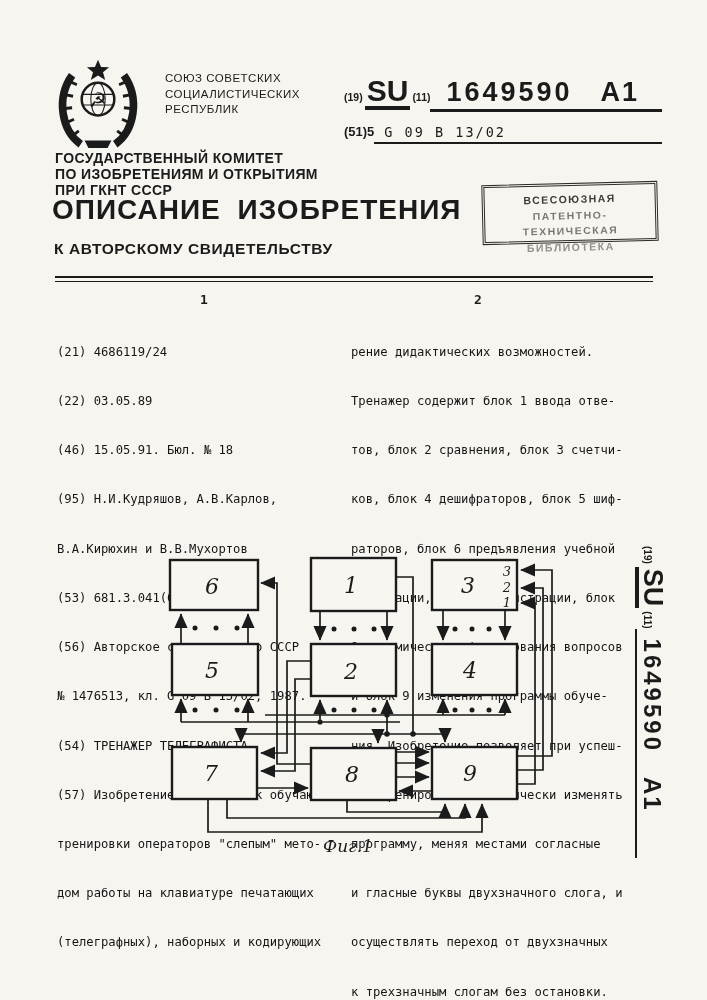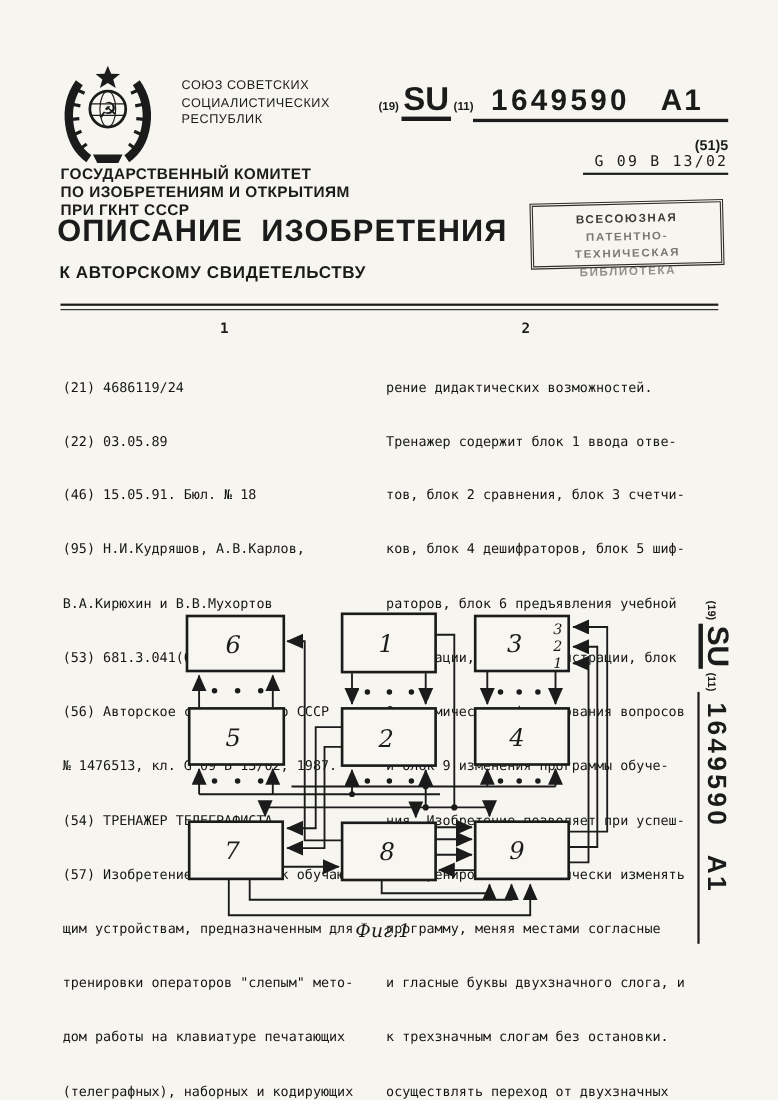"(51)5" .ipcline { align-items: flex-end -> flex-start; flex-direction: column -> none }
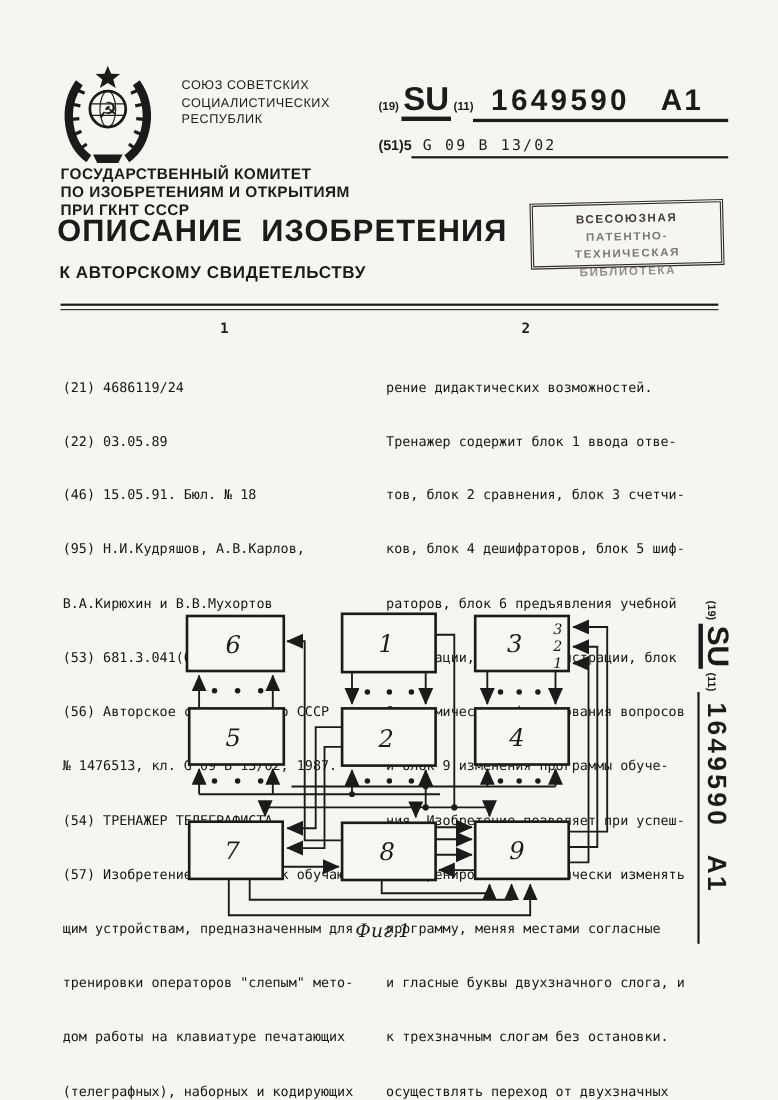"щим устройствам, предназначенным для" div { html: <div>щим устройствам, предназначенным для</div> -> none }
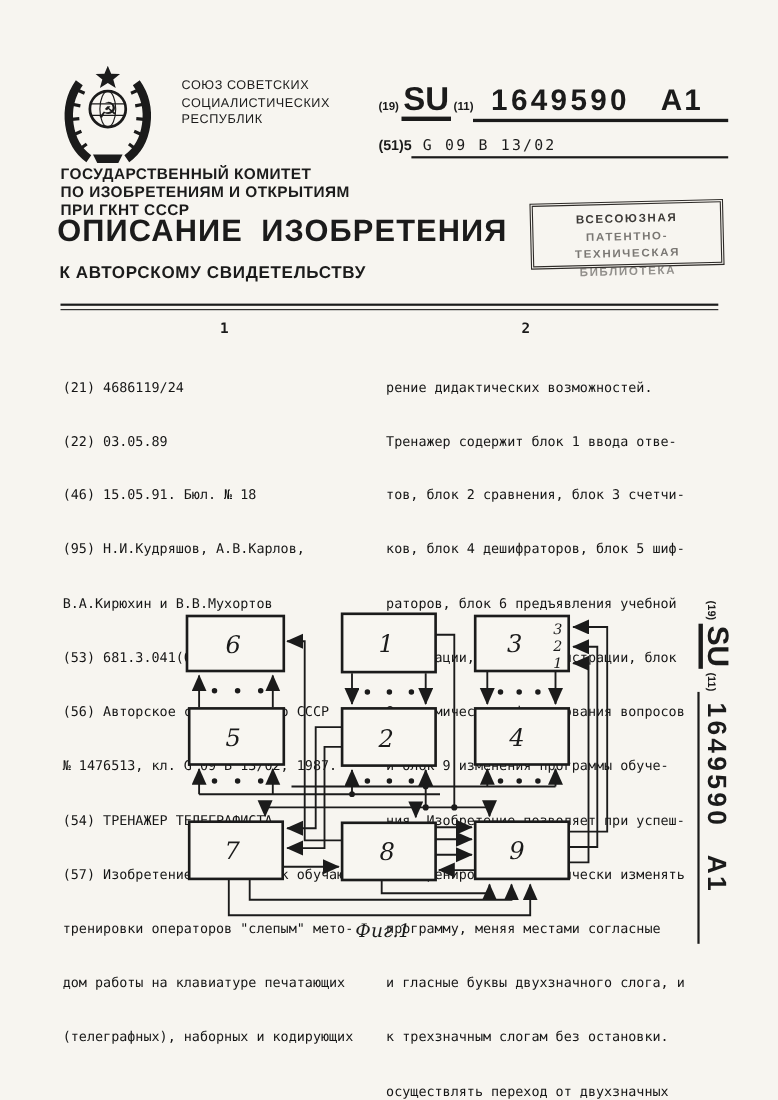"к трехзначным слогам без остановки." div { order: before "осуществлять переход от двухзначных" -> after "осуществлять переход от двухзначных" }
